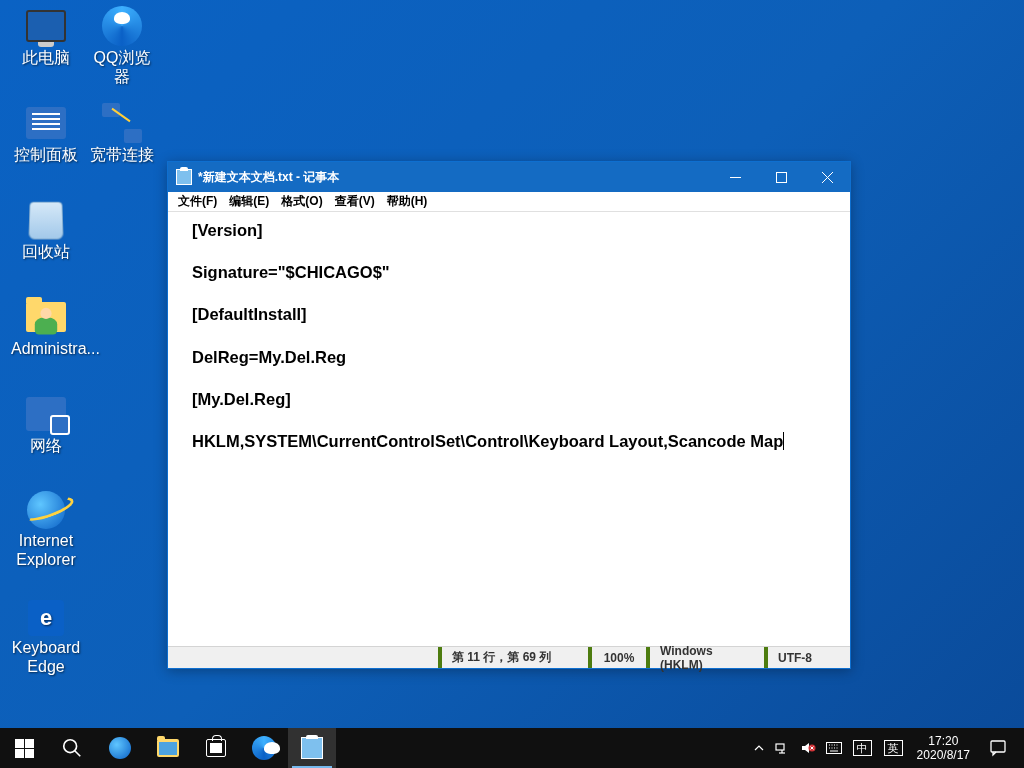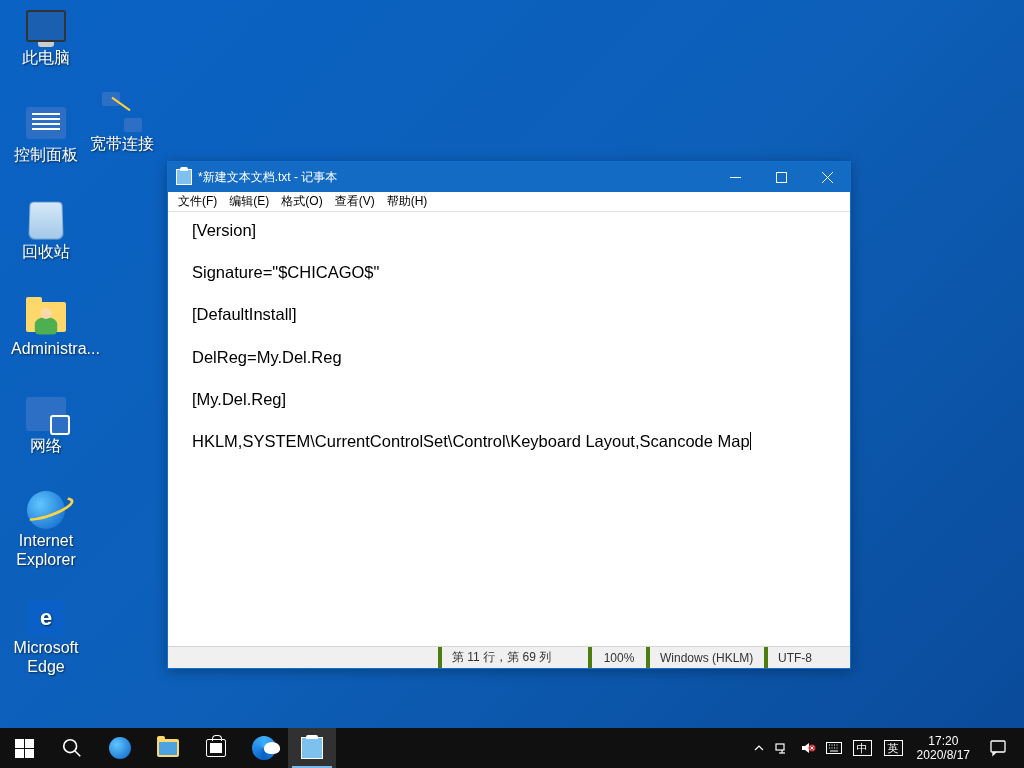"QQ浏览器" div.desktop-icon { html: none -> <div> <div> <span></span> </div> <span>QQ浏览器</span> </div> }
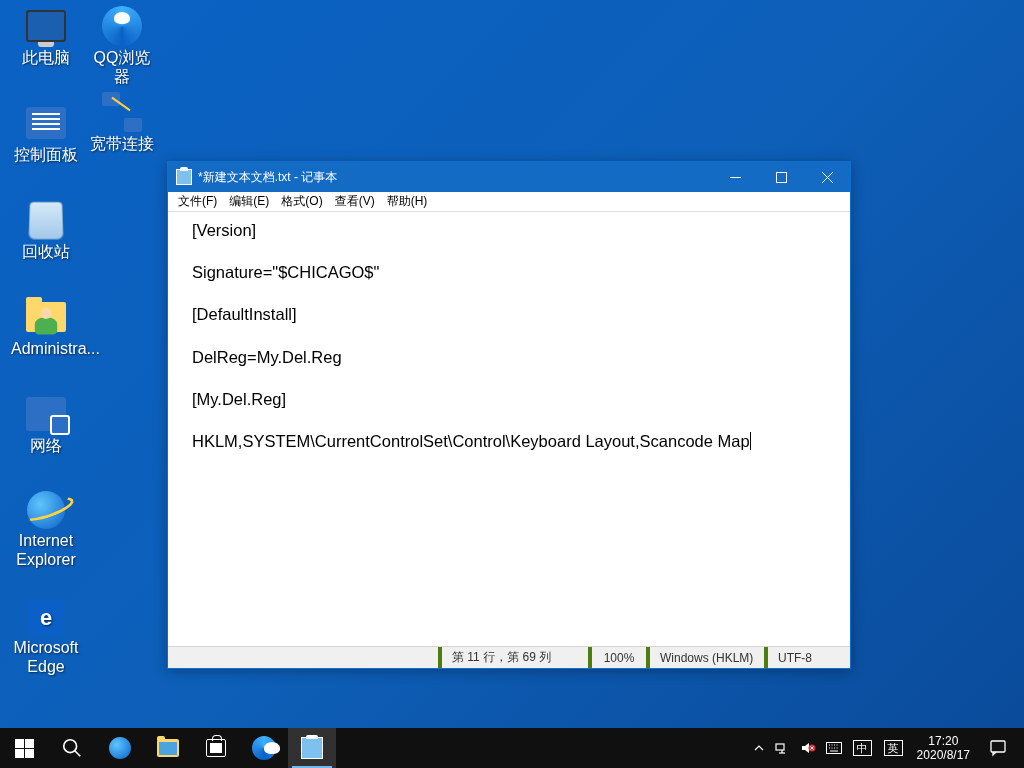"宽带连接" div.desktop-icon { top: 92px -> 103px }
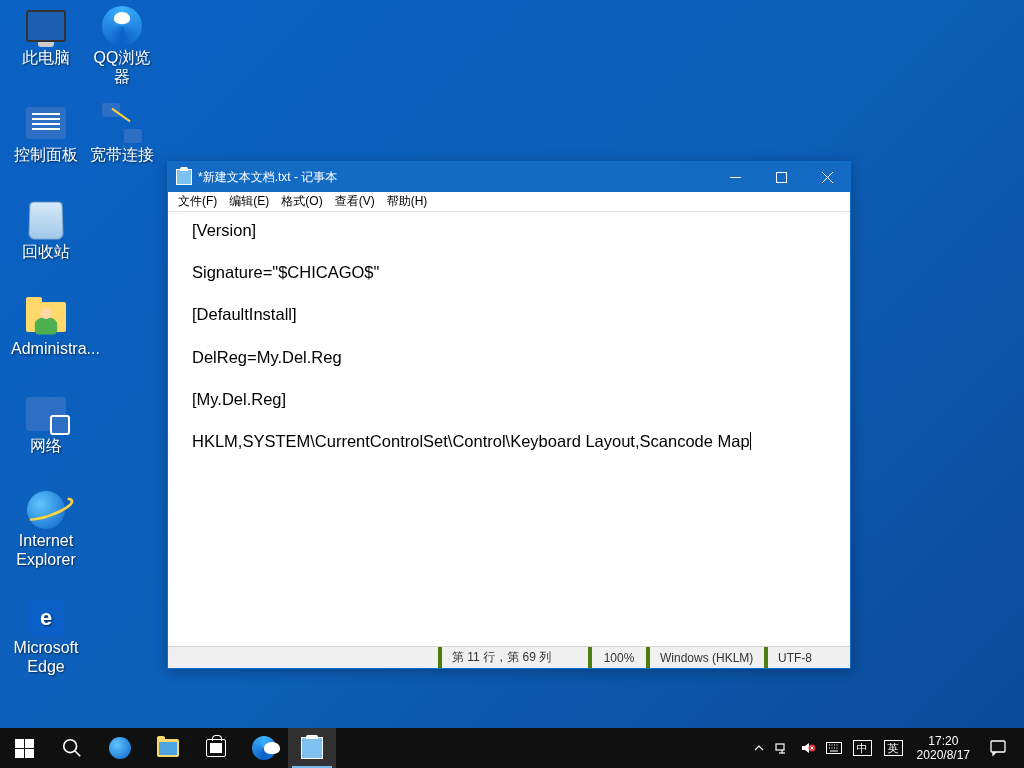"*新建文本文档.txt - 记事本" .notepad-window { font-weight: none -> bold }
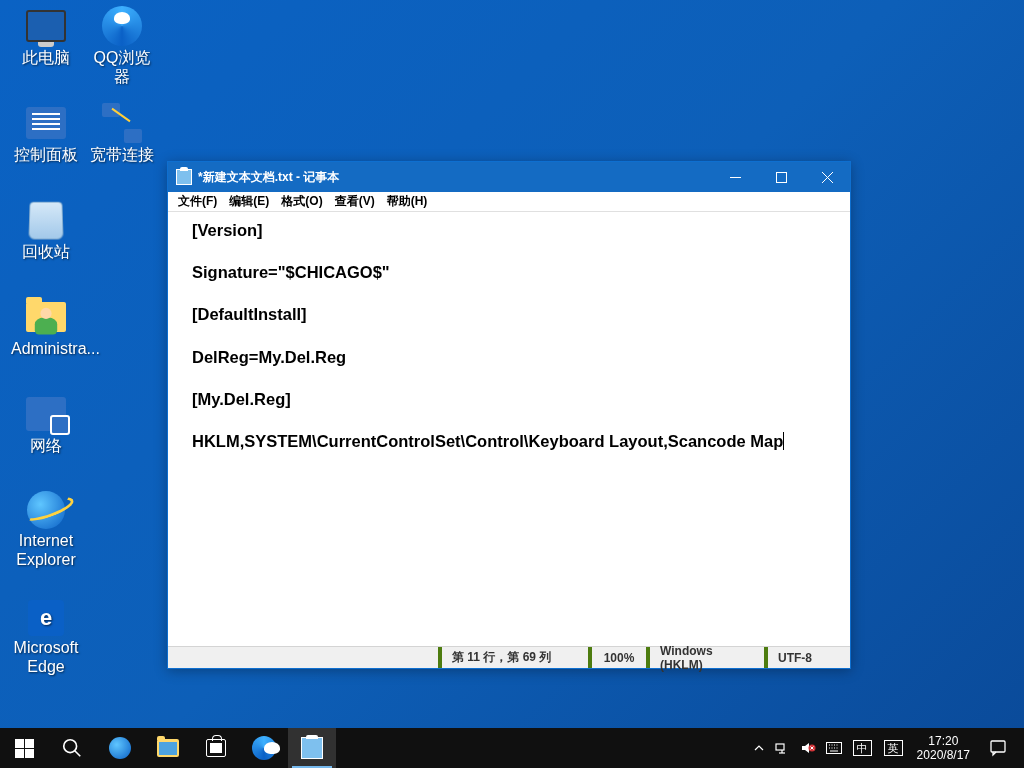"Microsoft Edge" span.label { text: Microsoft -> Keyboard }
